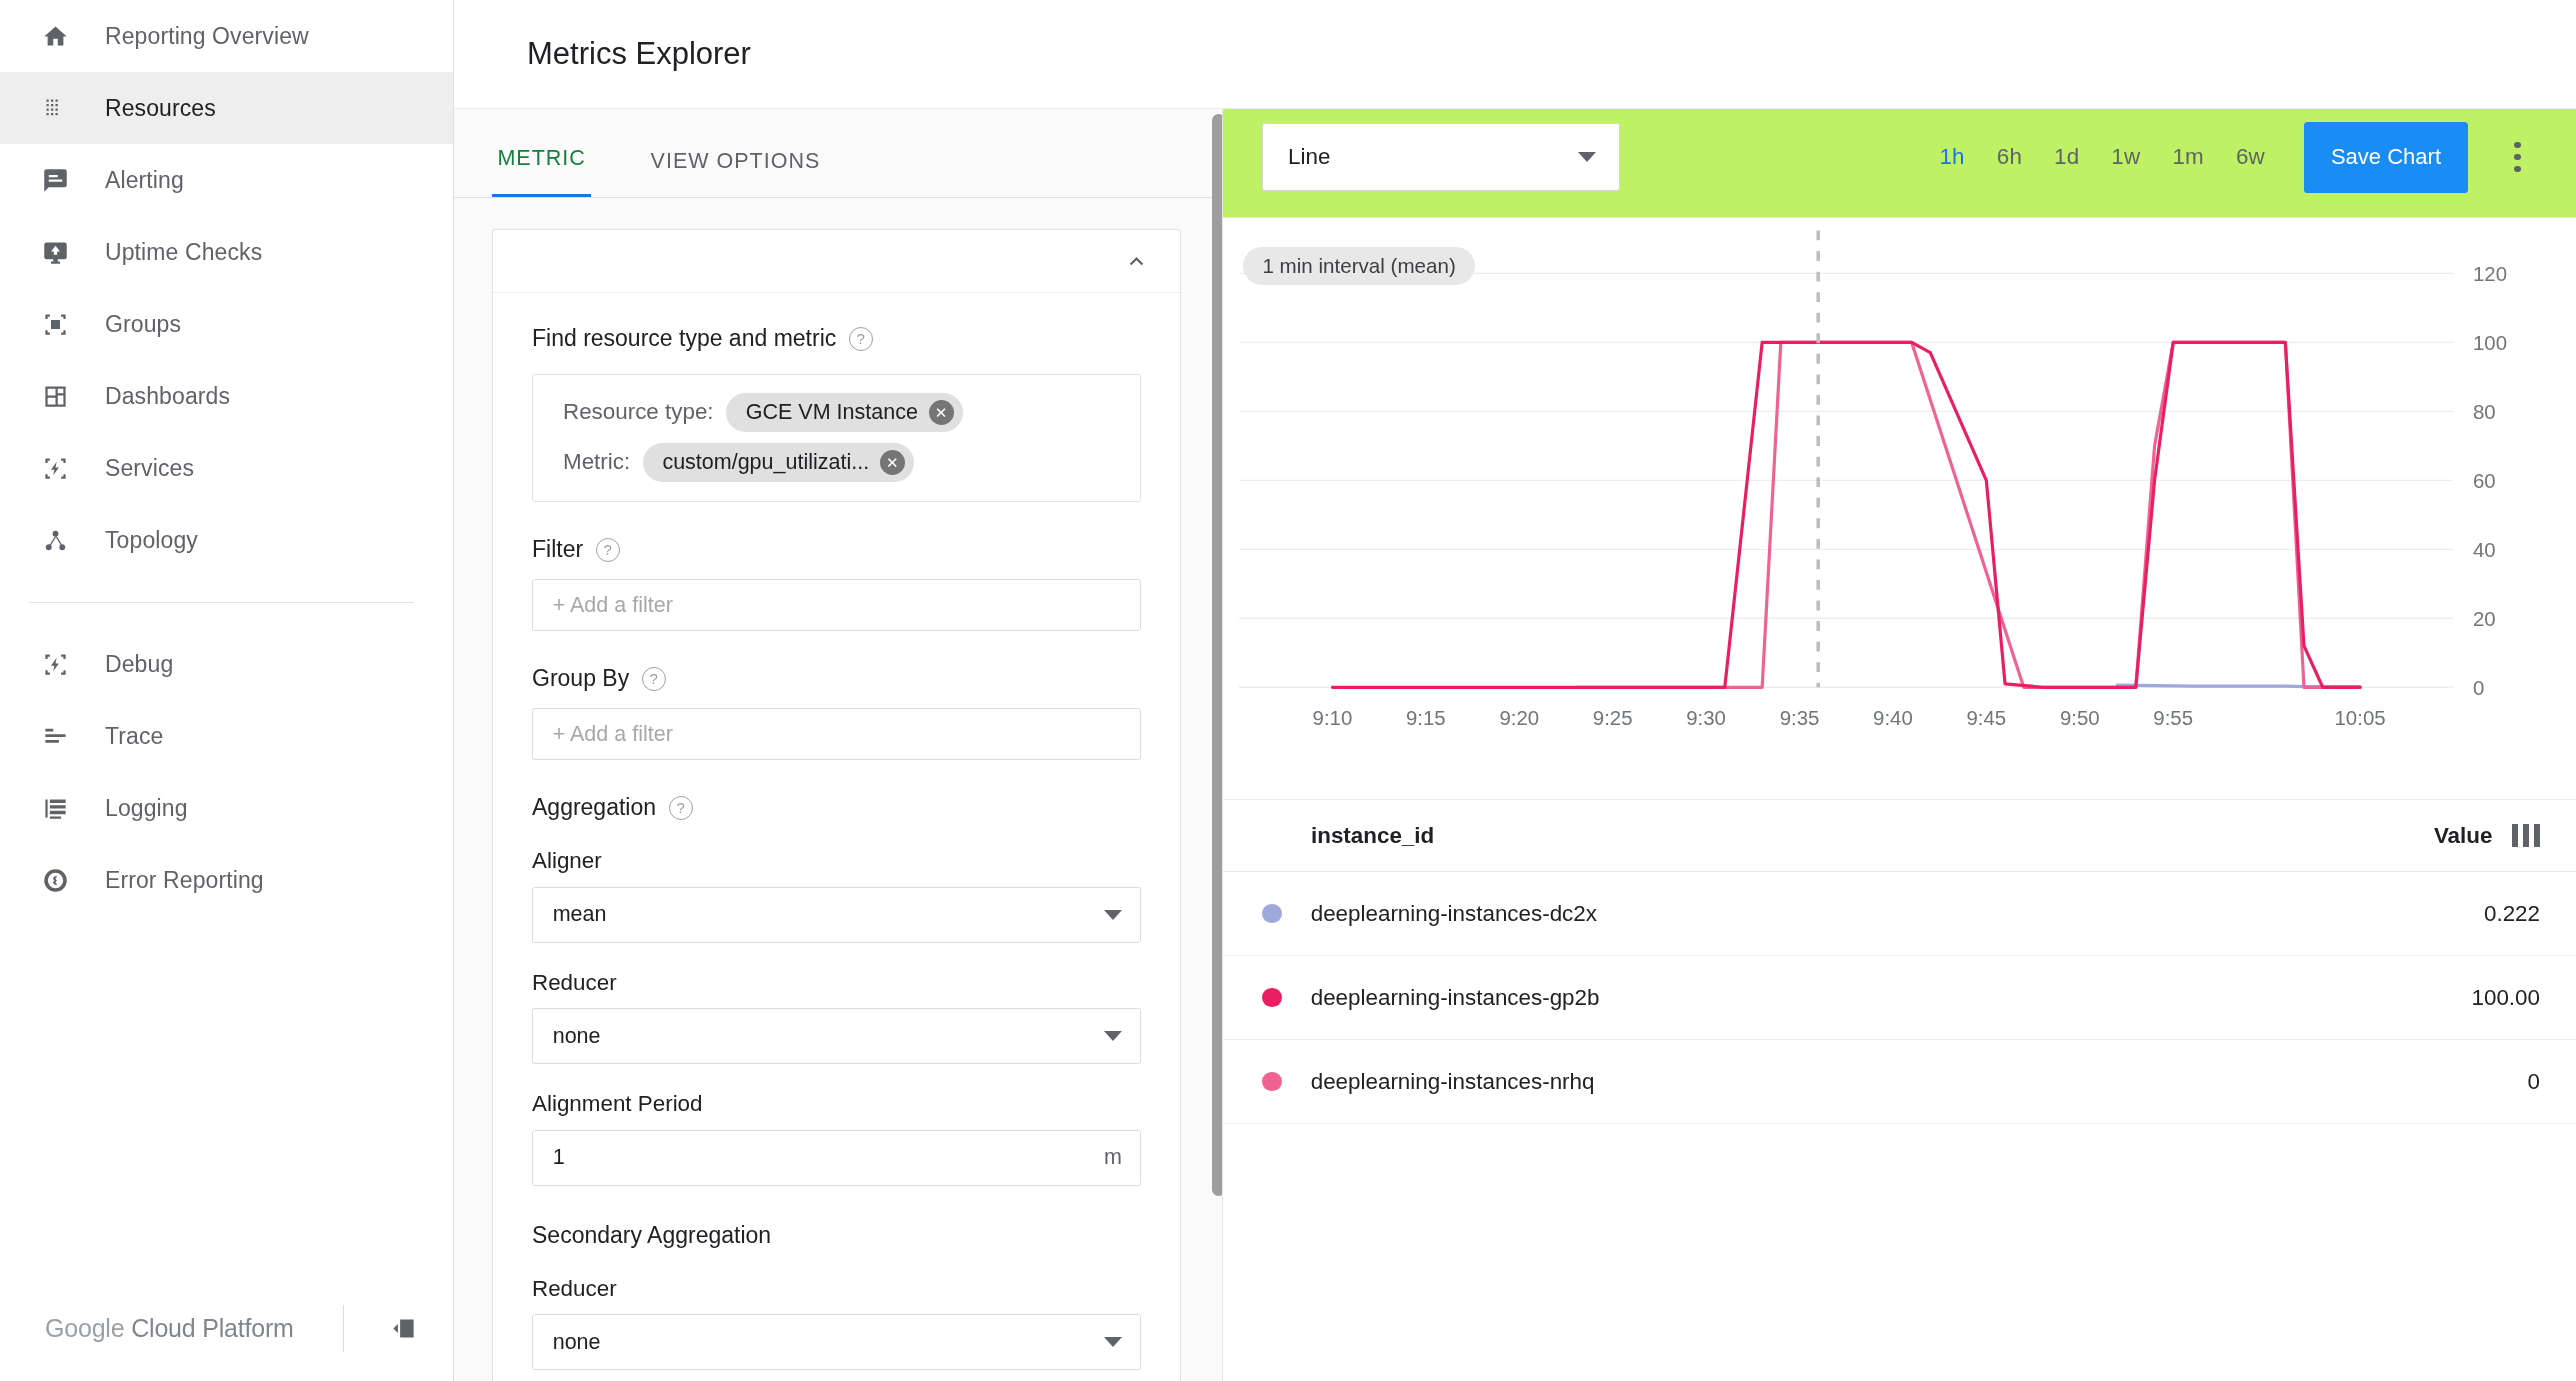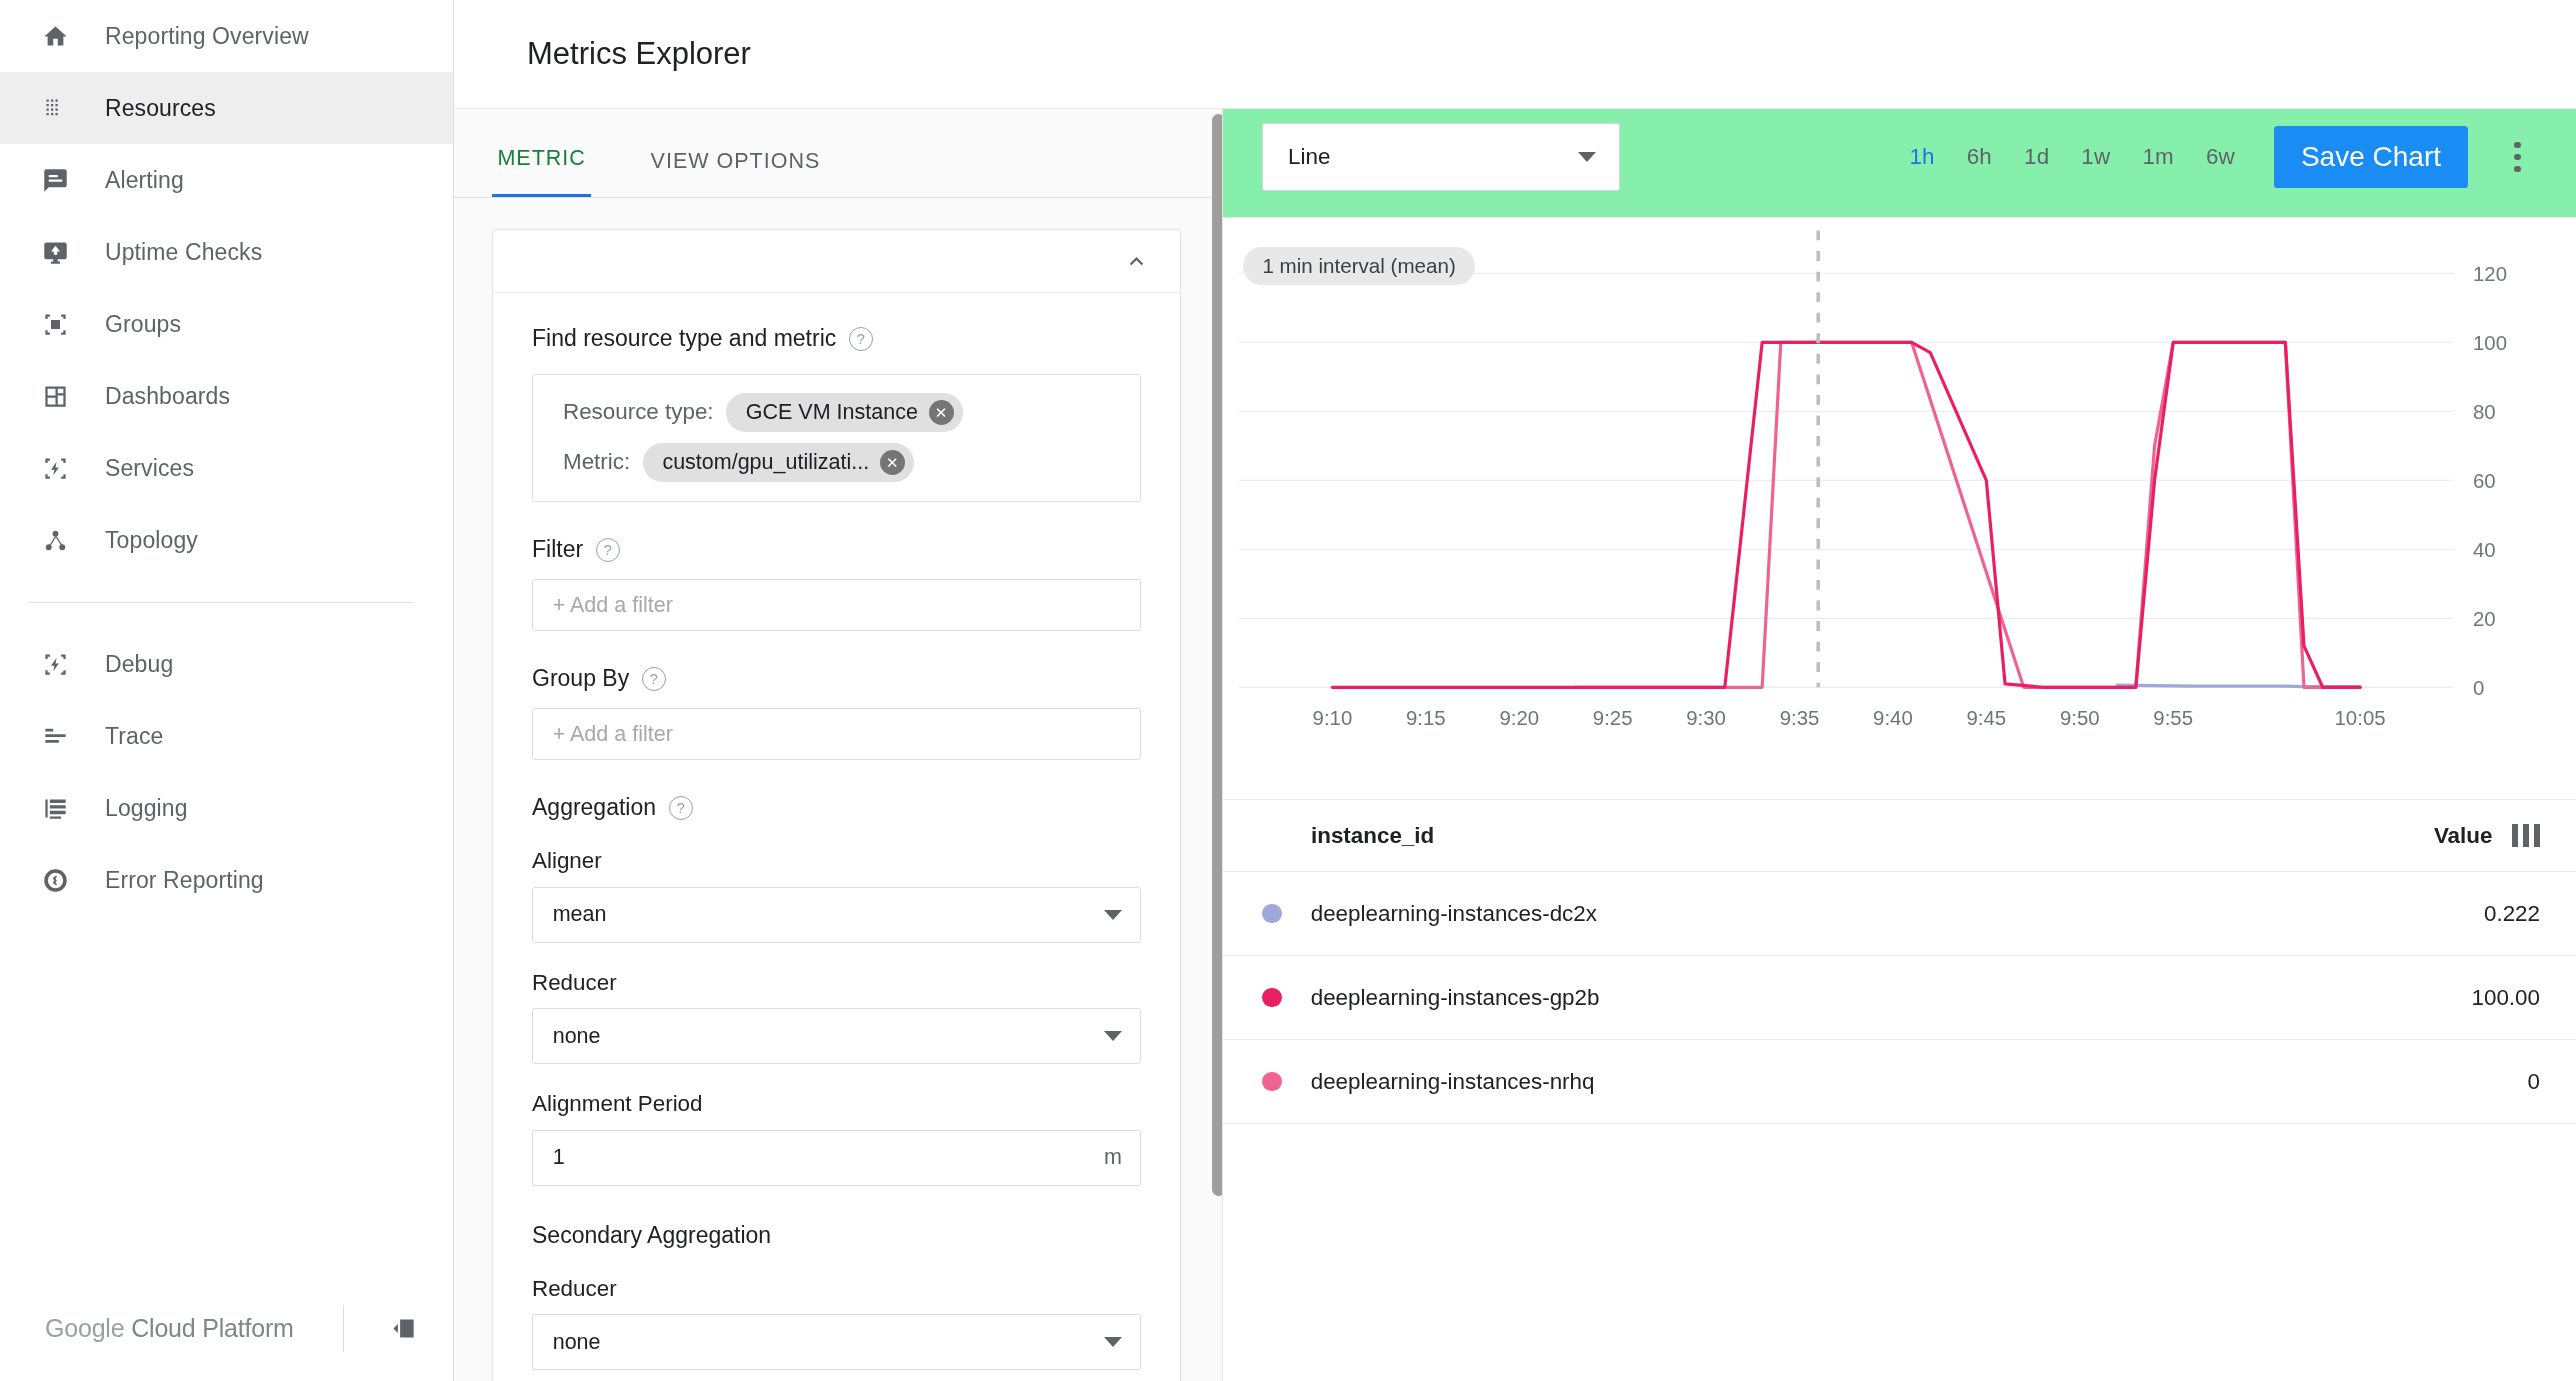"Line" .chart-toolbar { background: #86efac -> #bef264 }
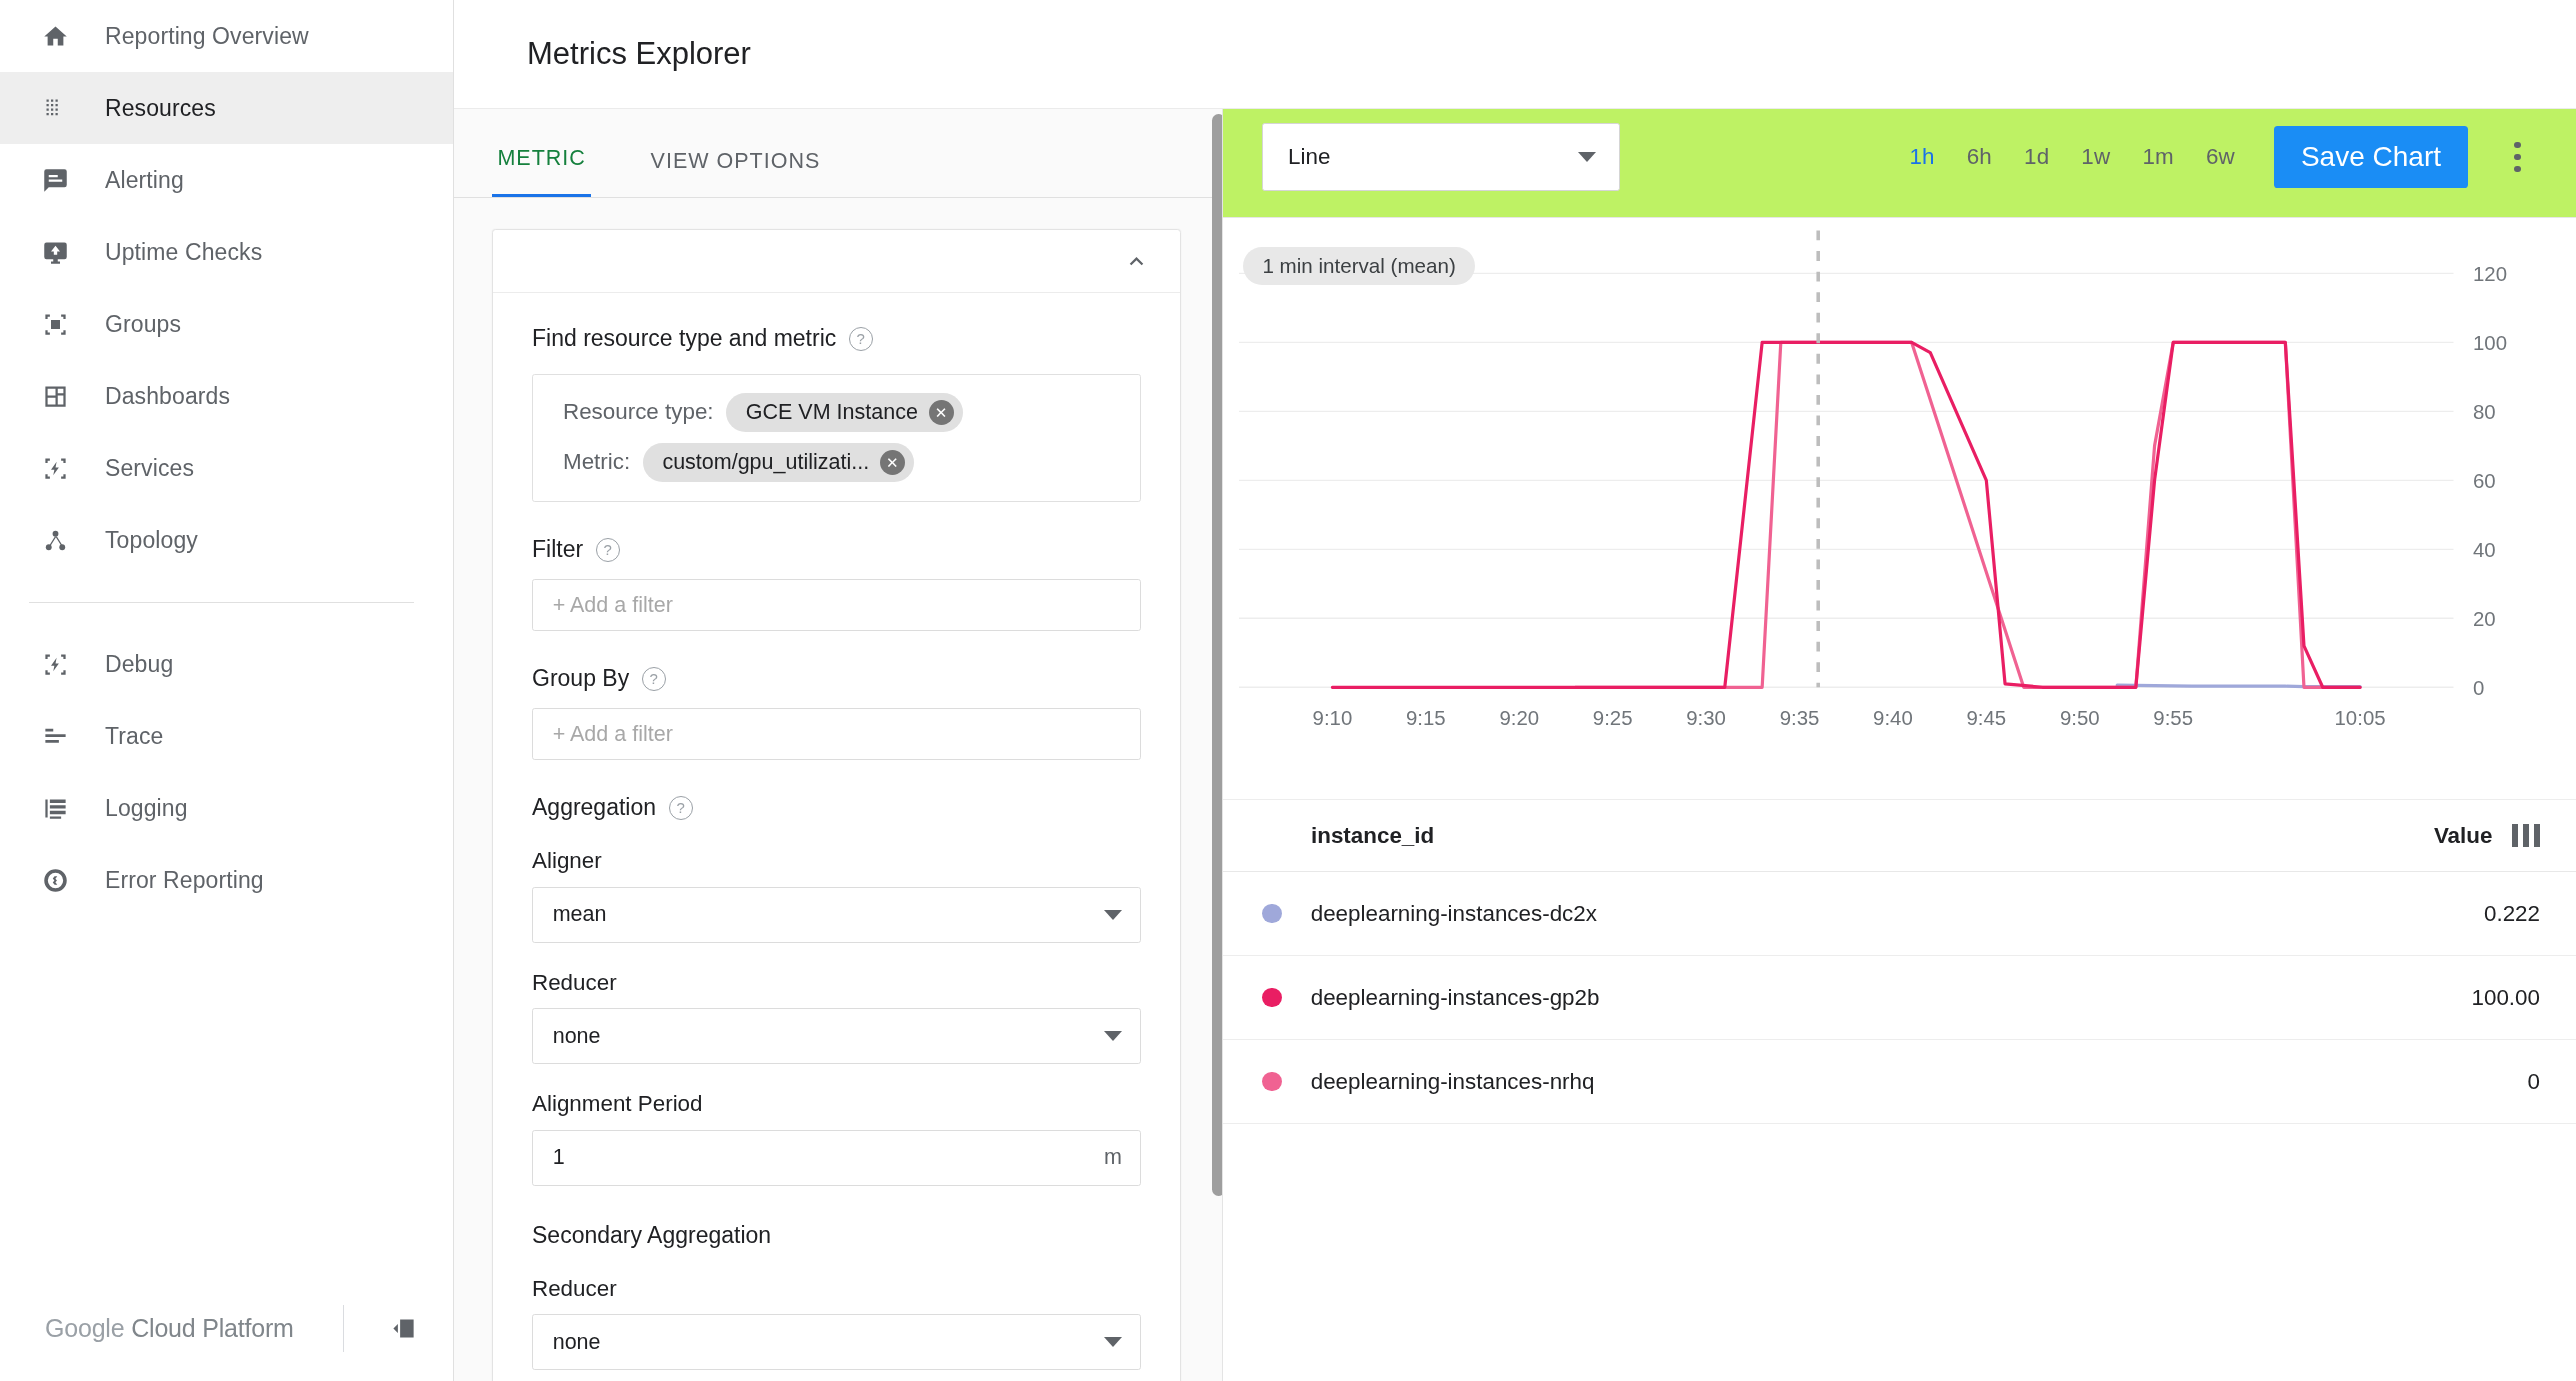"Save Chart" .save-chart { font-size: 28px -> 22px; height: 62px -> 71px }
